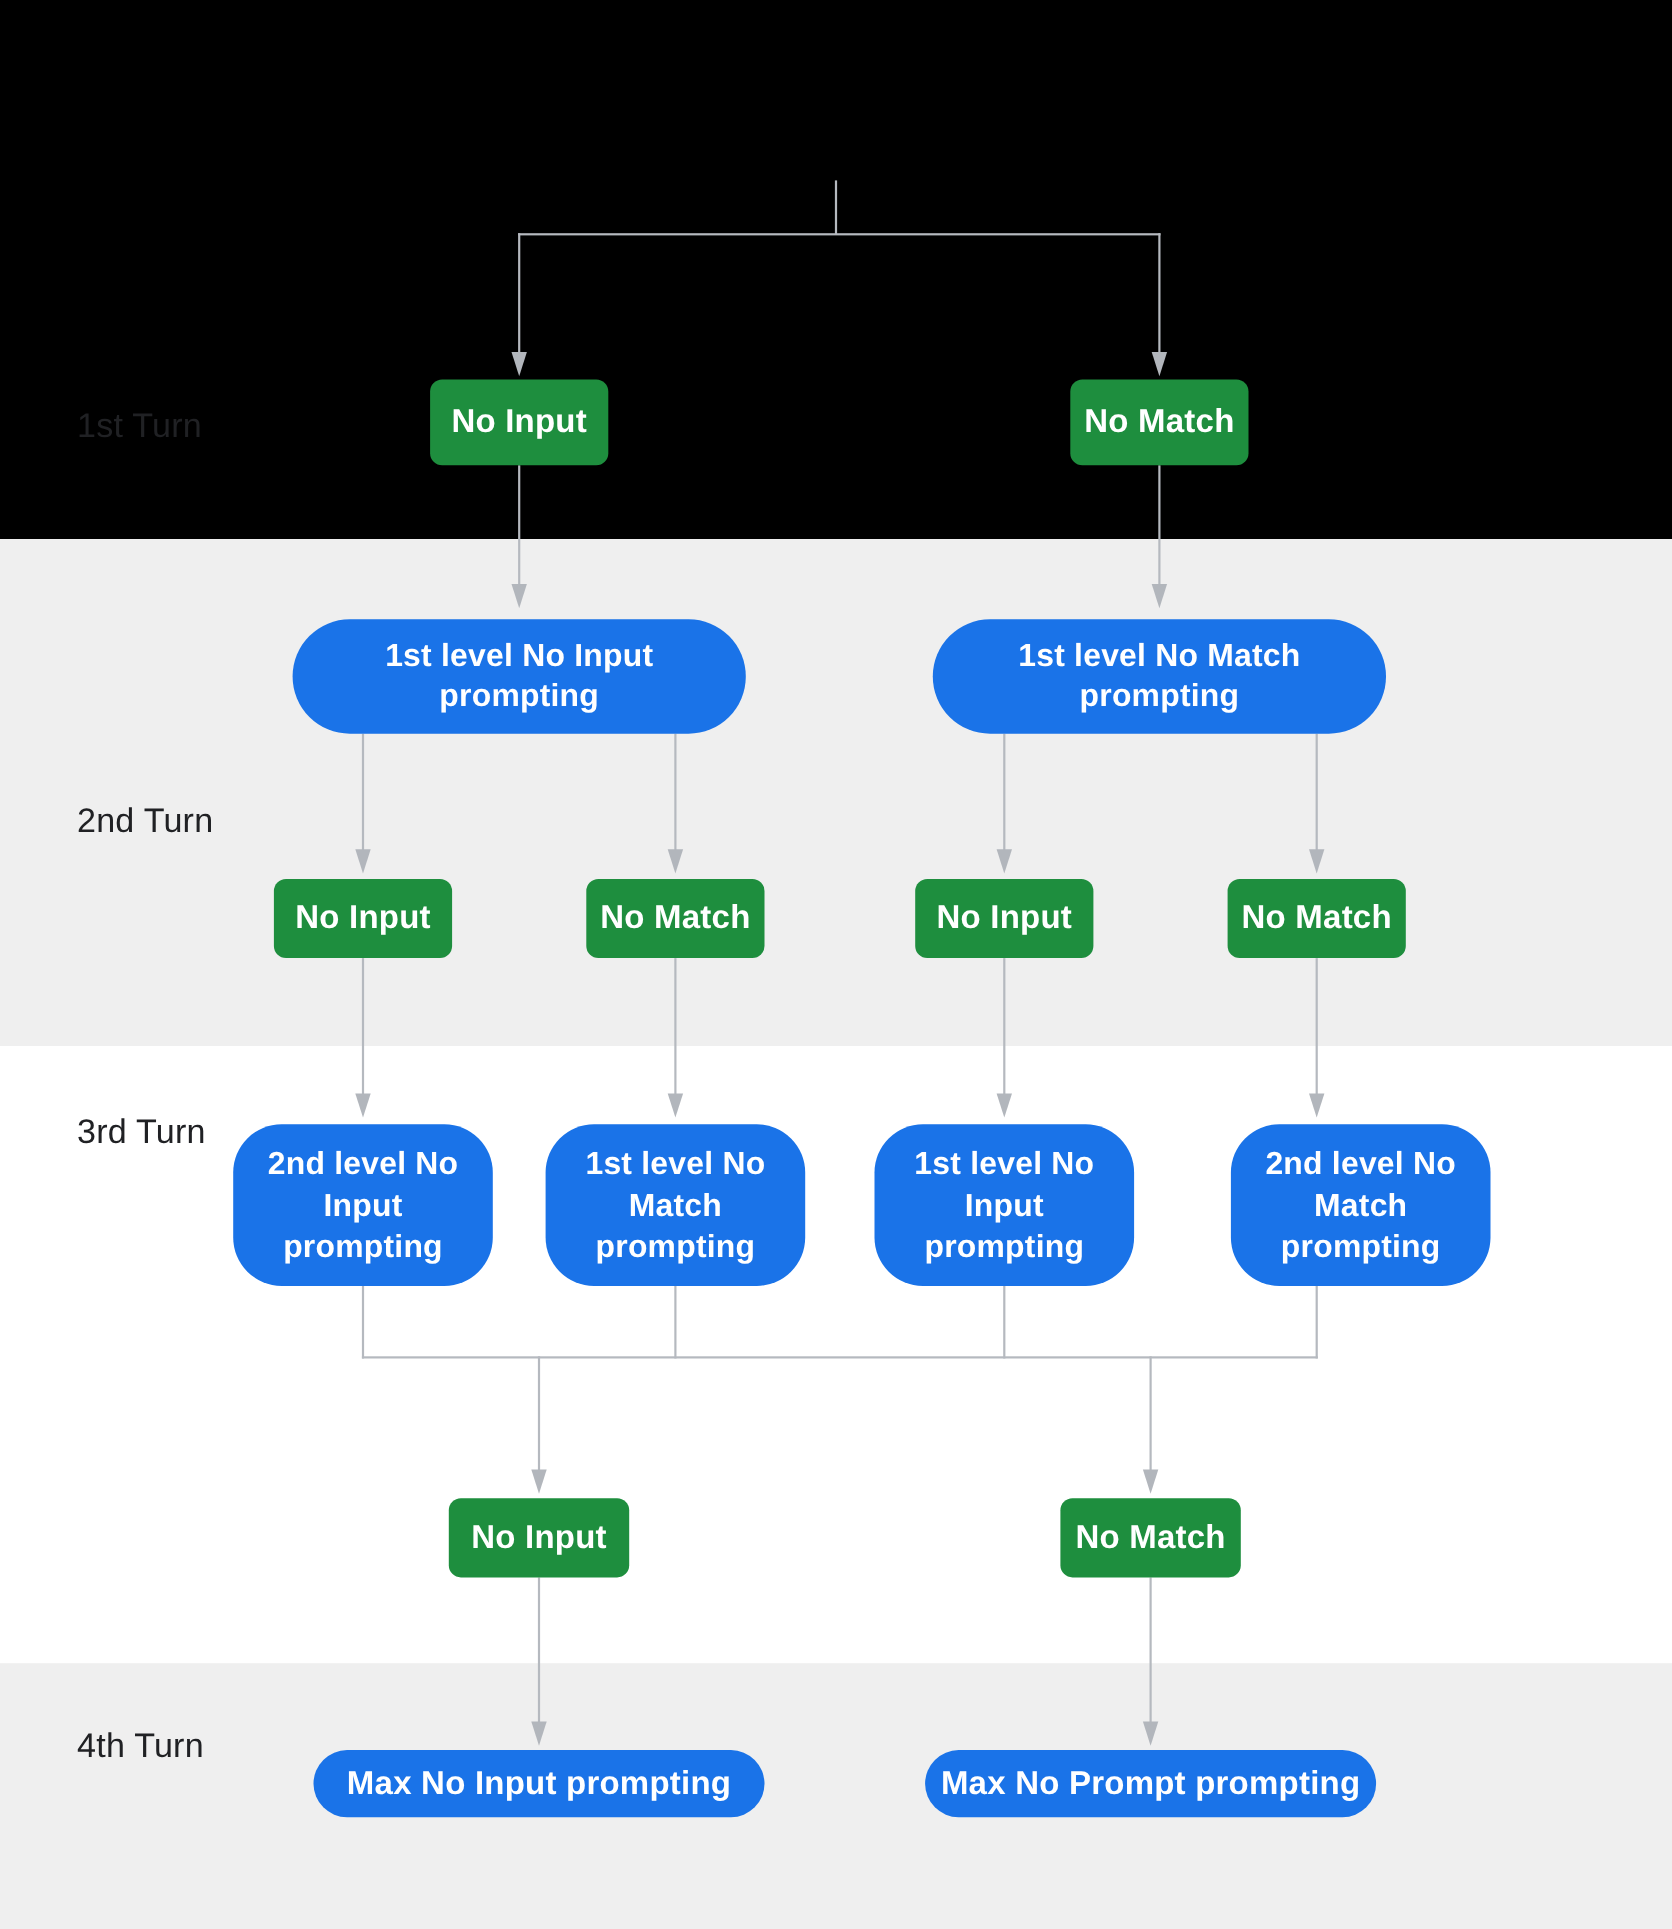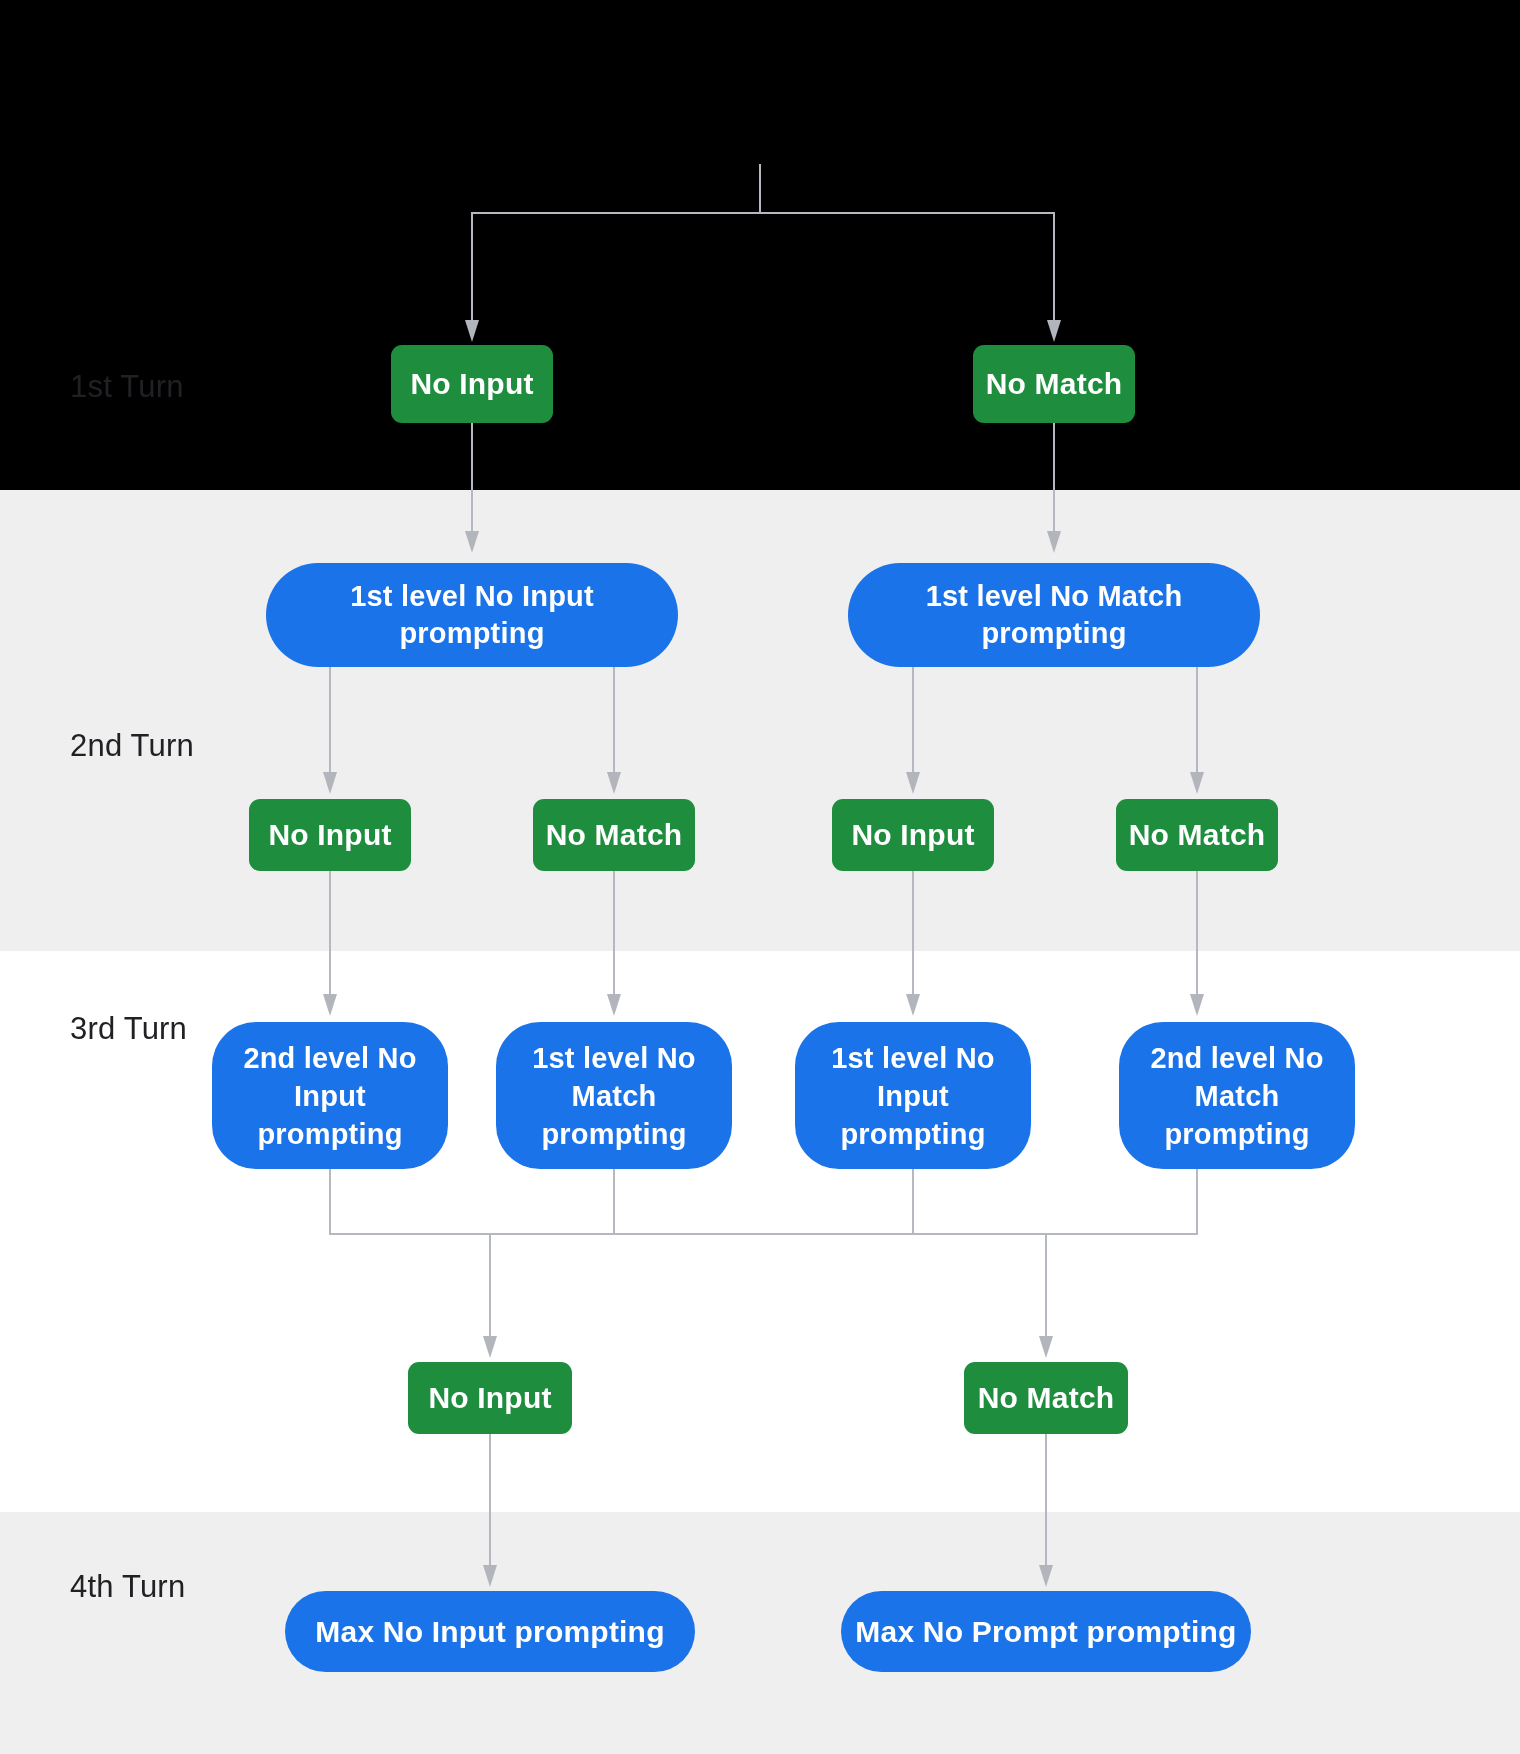"Max No Input prompting" .pill-max { height: 81px -> 61px }
